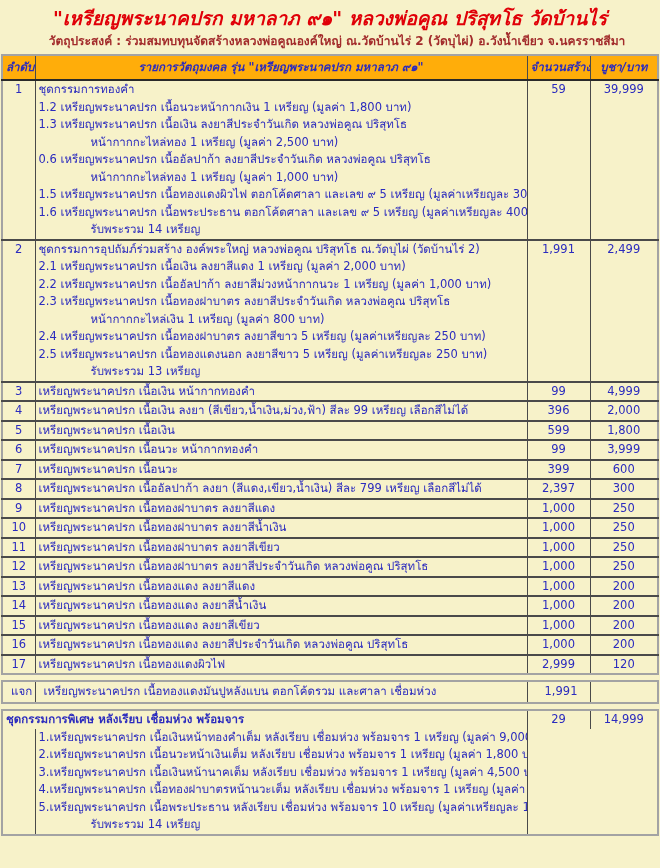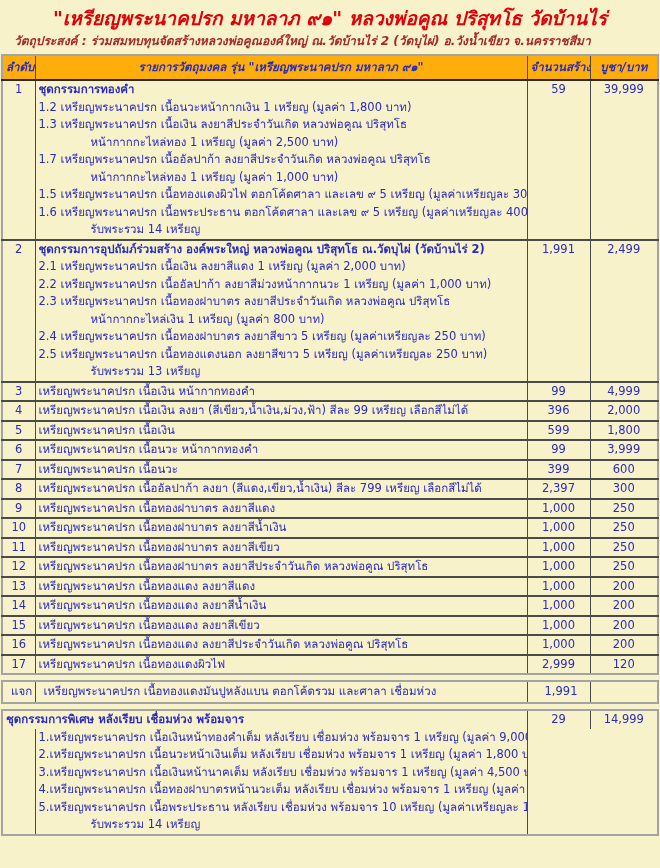"วัตถุประสงค์ :" .subtitle { font-style: italic -> none; text-align: none -> center }
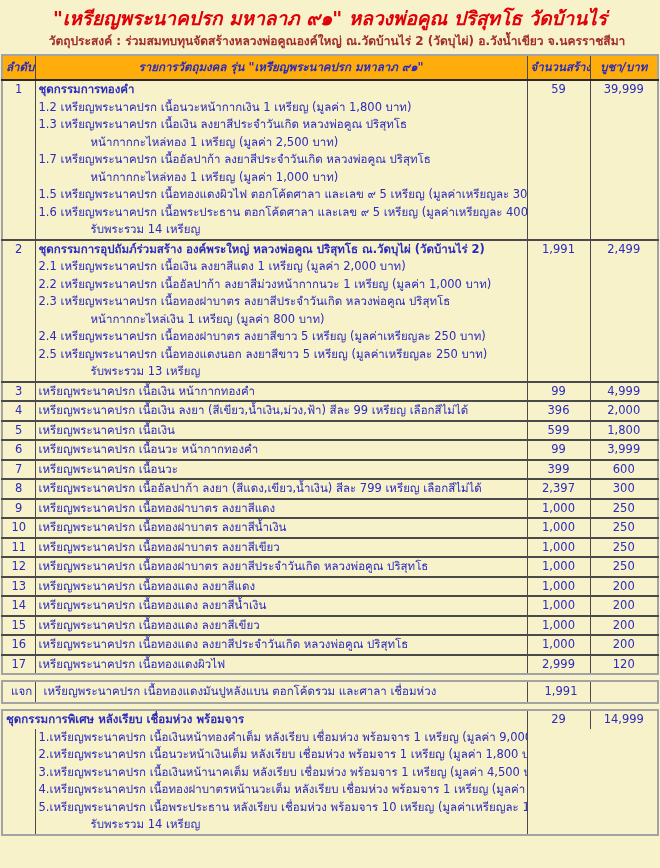"ชุดกรรมการทองคำ" td.desc-cell.section { font-weight: bold -> normal }
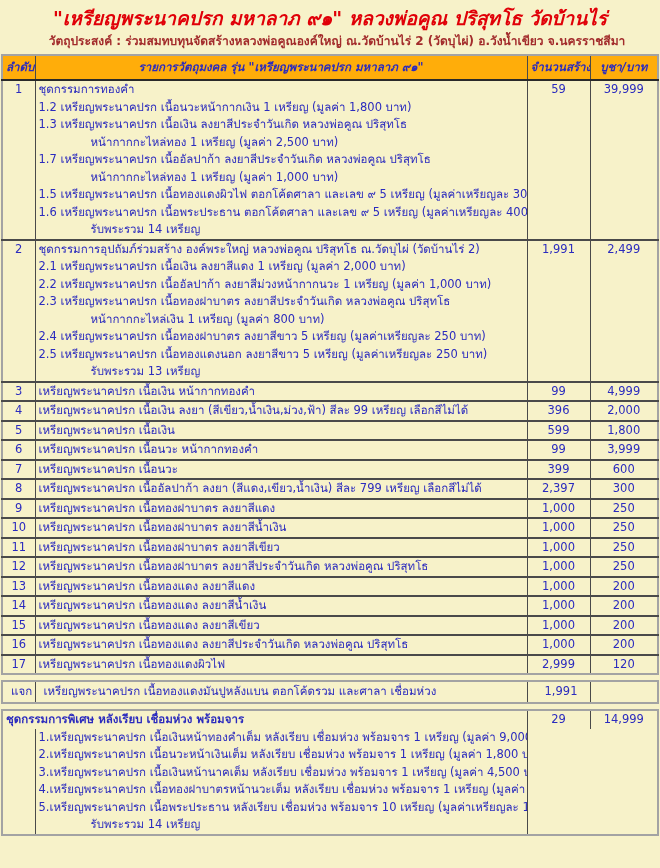"1.7 เหรียญพระนาคปรก เนื้ออัลปาก้า" td.desc-cell { text: 1.7 -> 0.6 }
